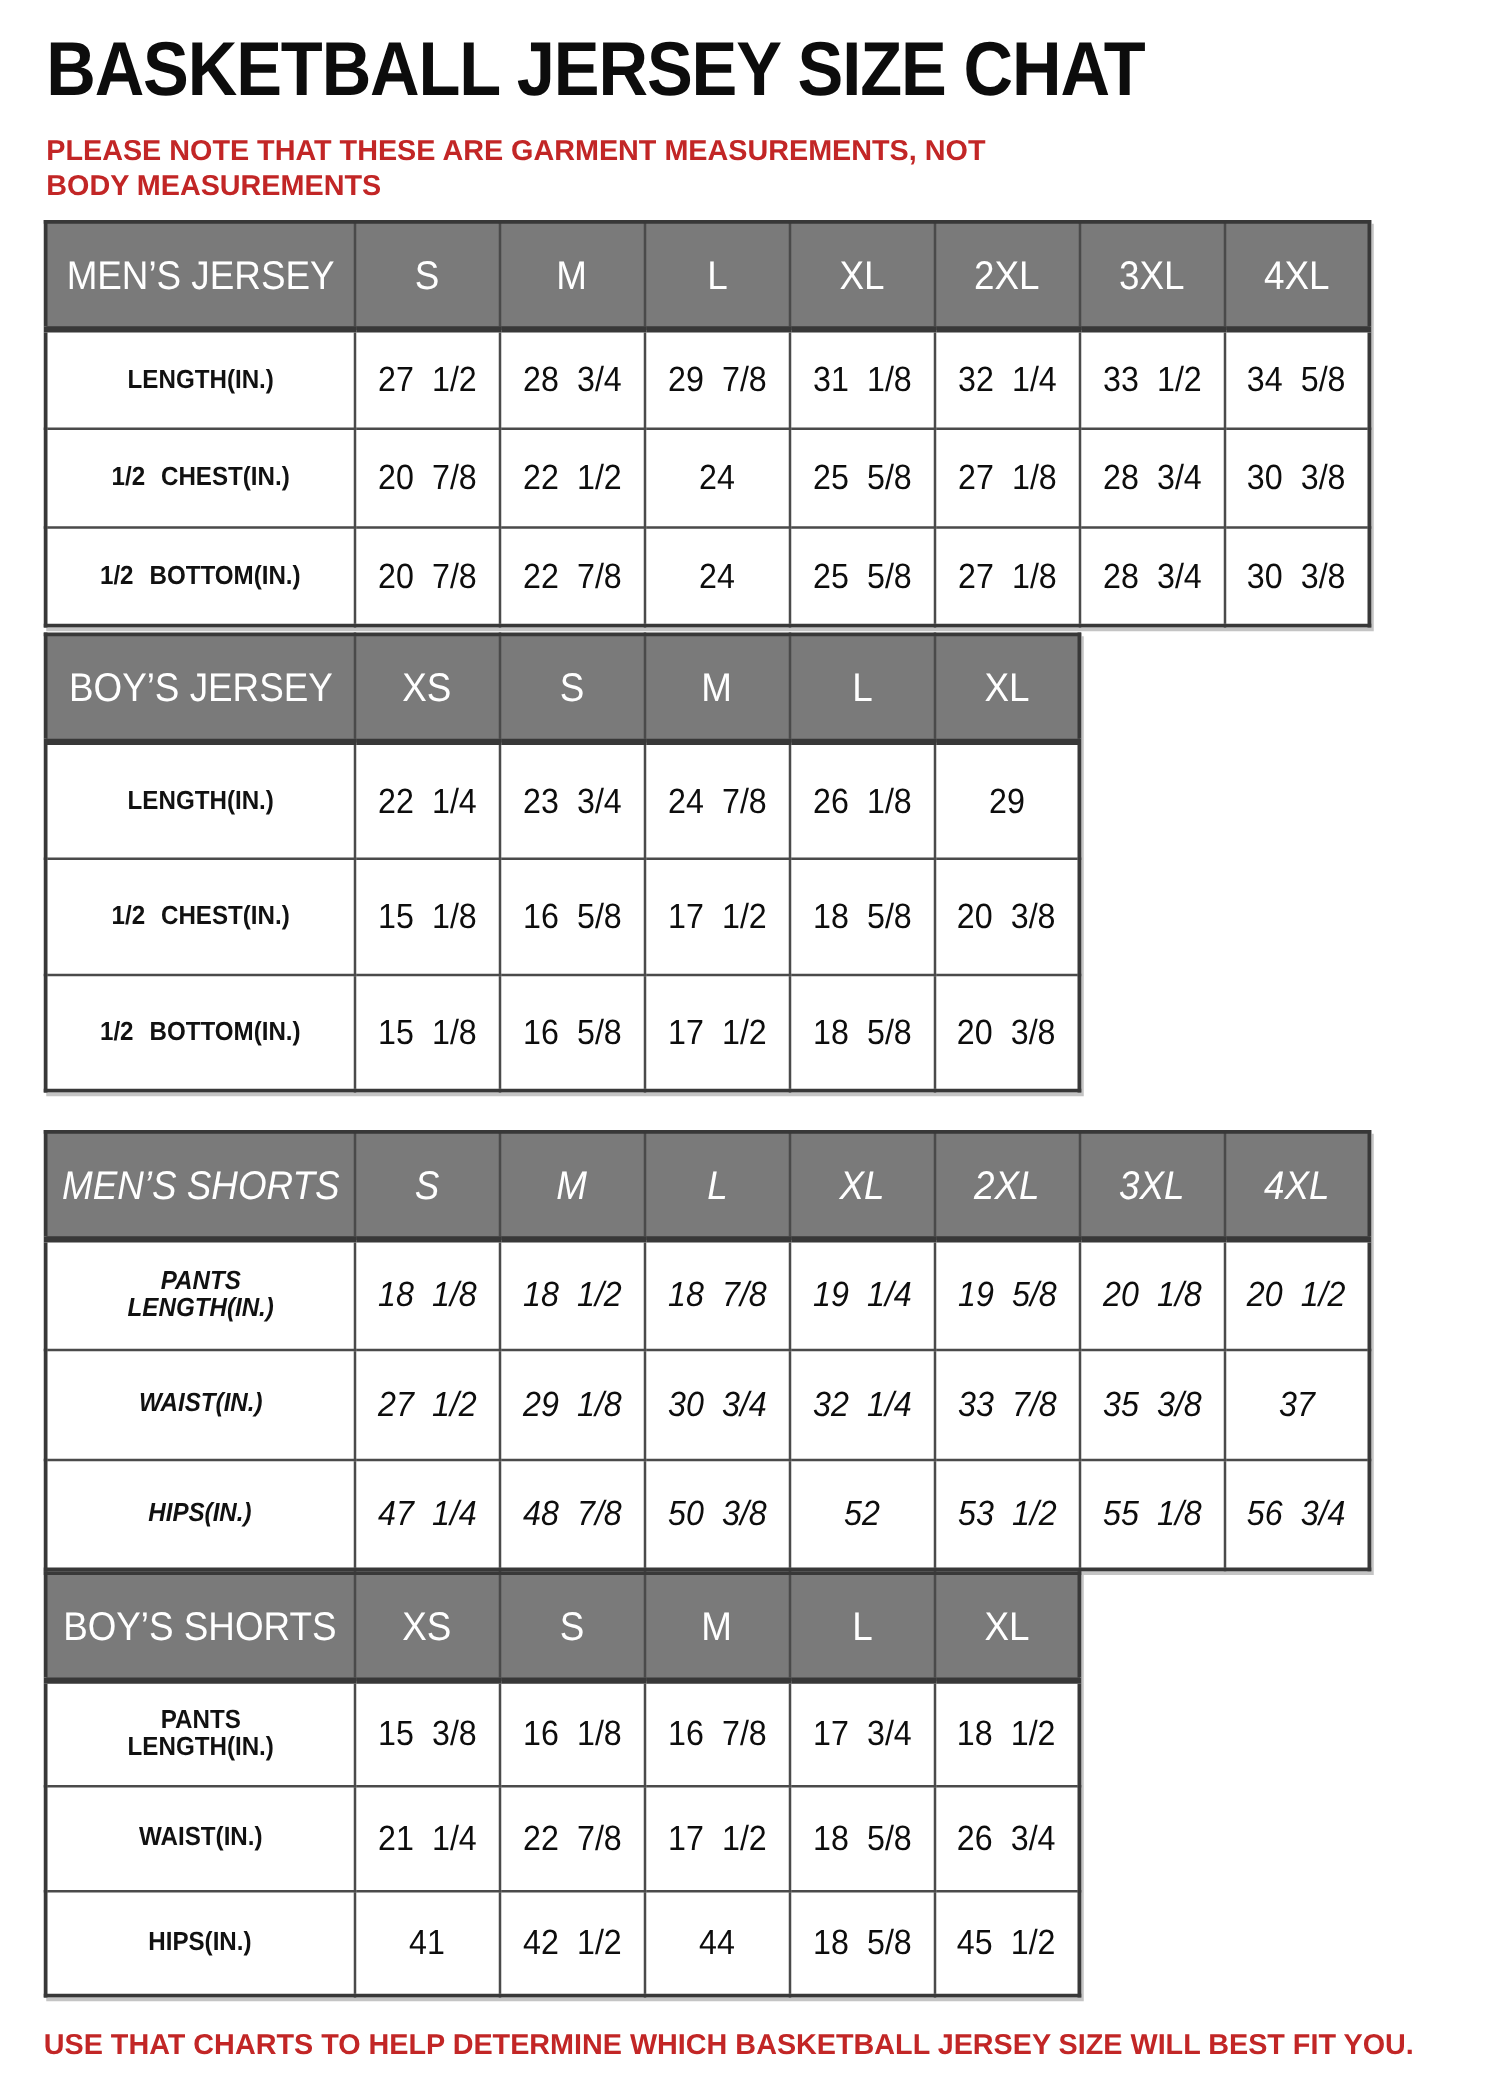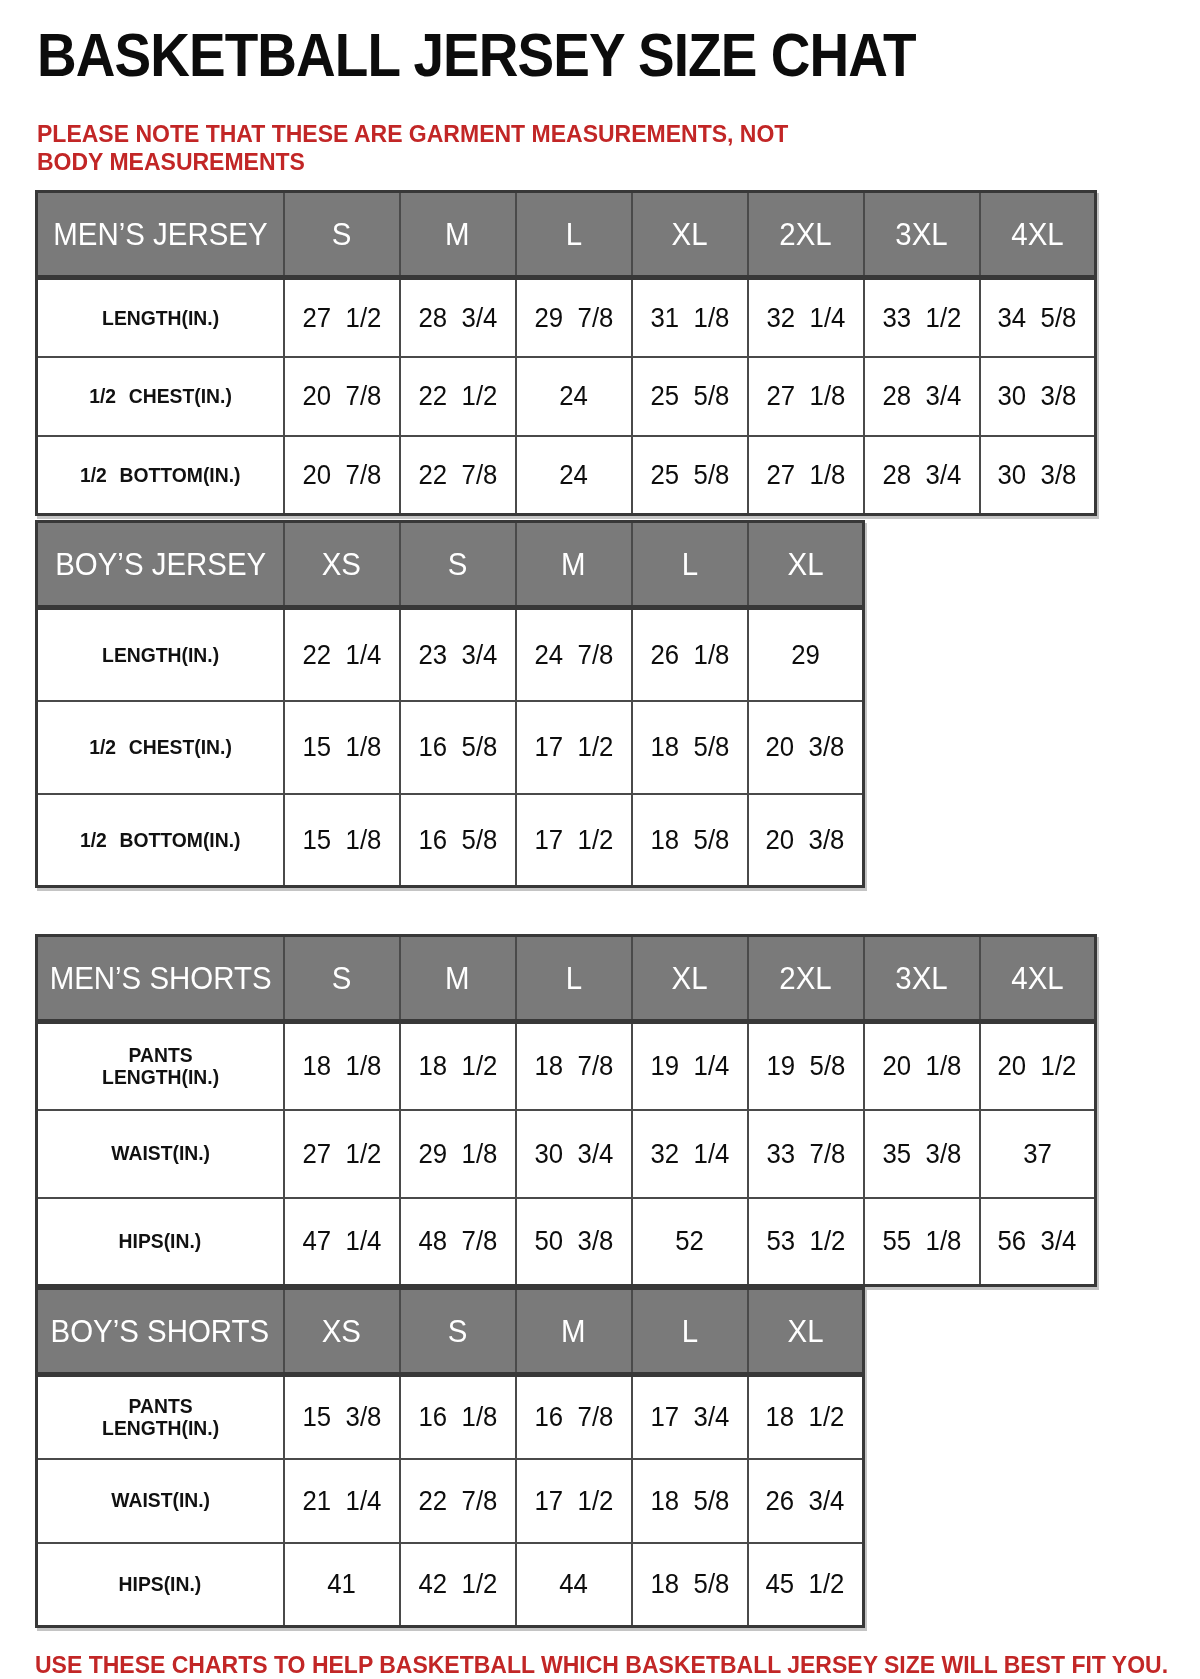"PLEASE NOTE THAT THESE ARE" .note-top { margin: 30px 0 0 2px -> 16px 0 0 2px }
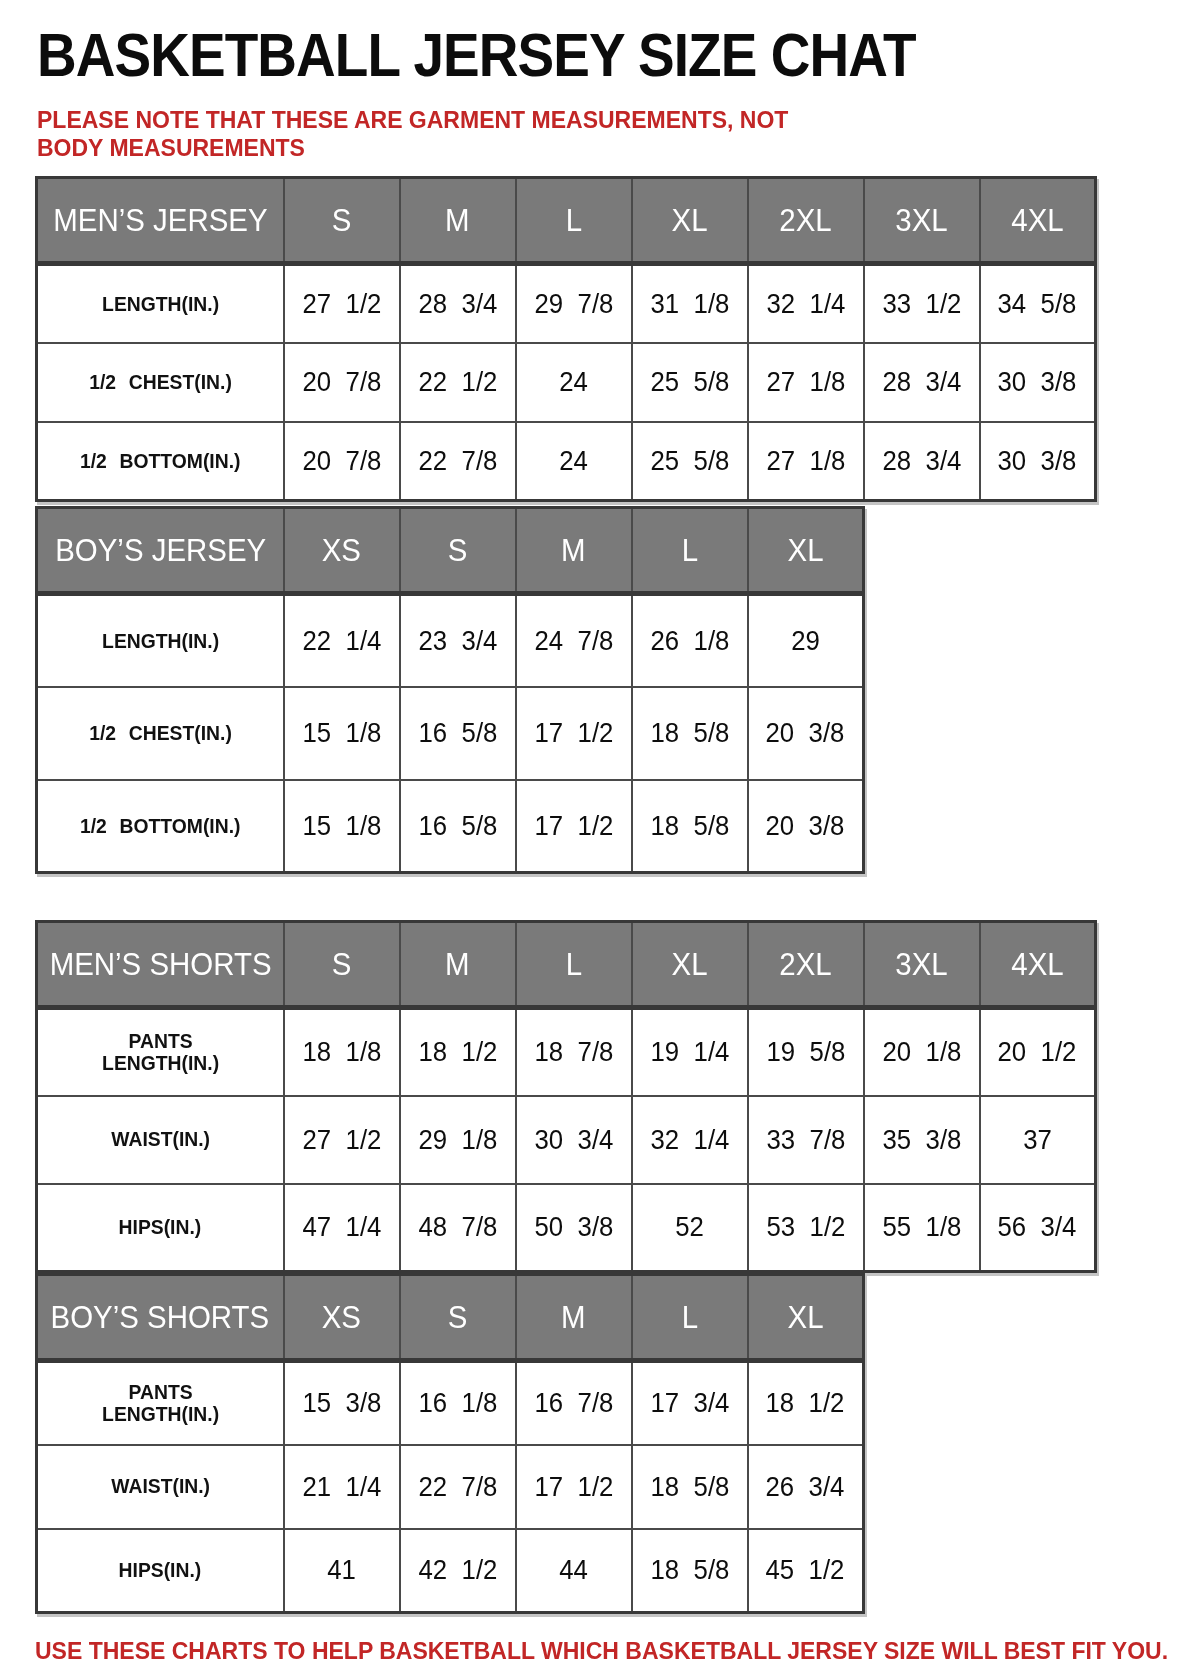"MEN’S SHORTS" .t3 { font-style: none -> italic; margin-top: 46px -> 30px }
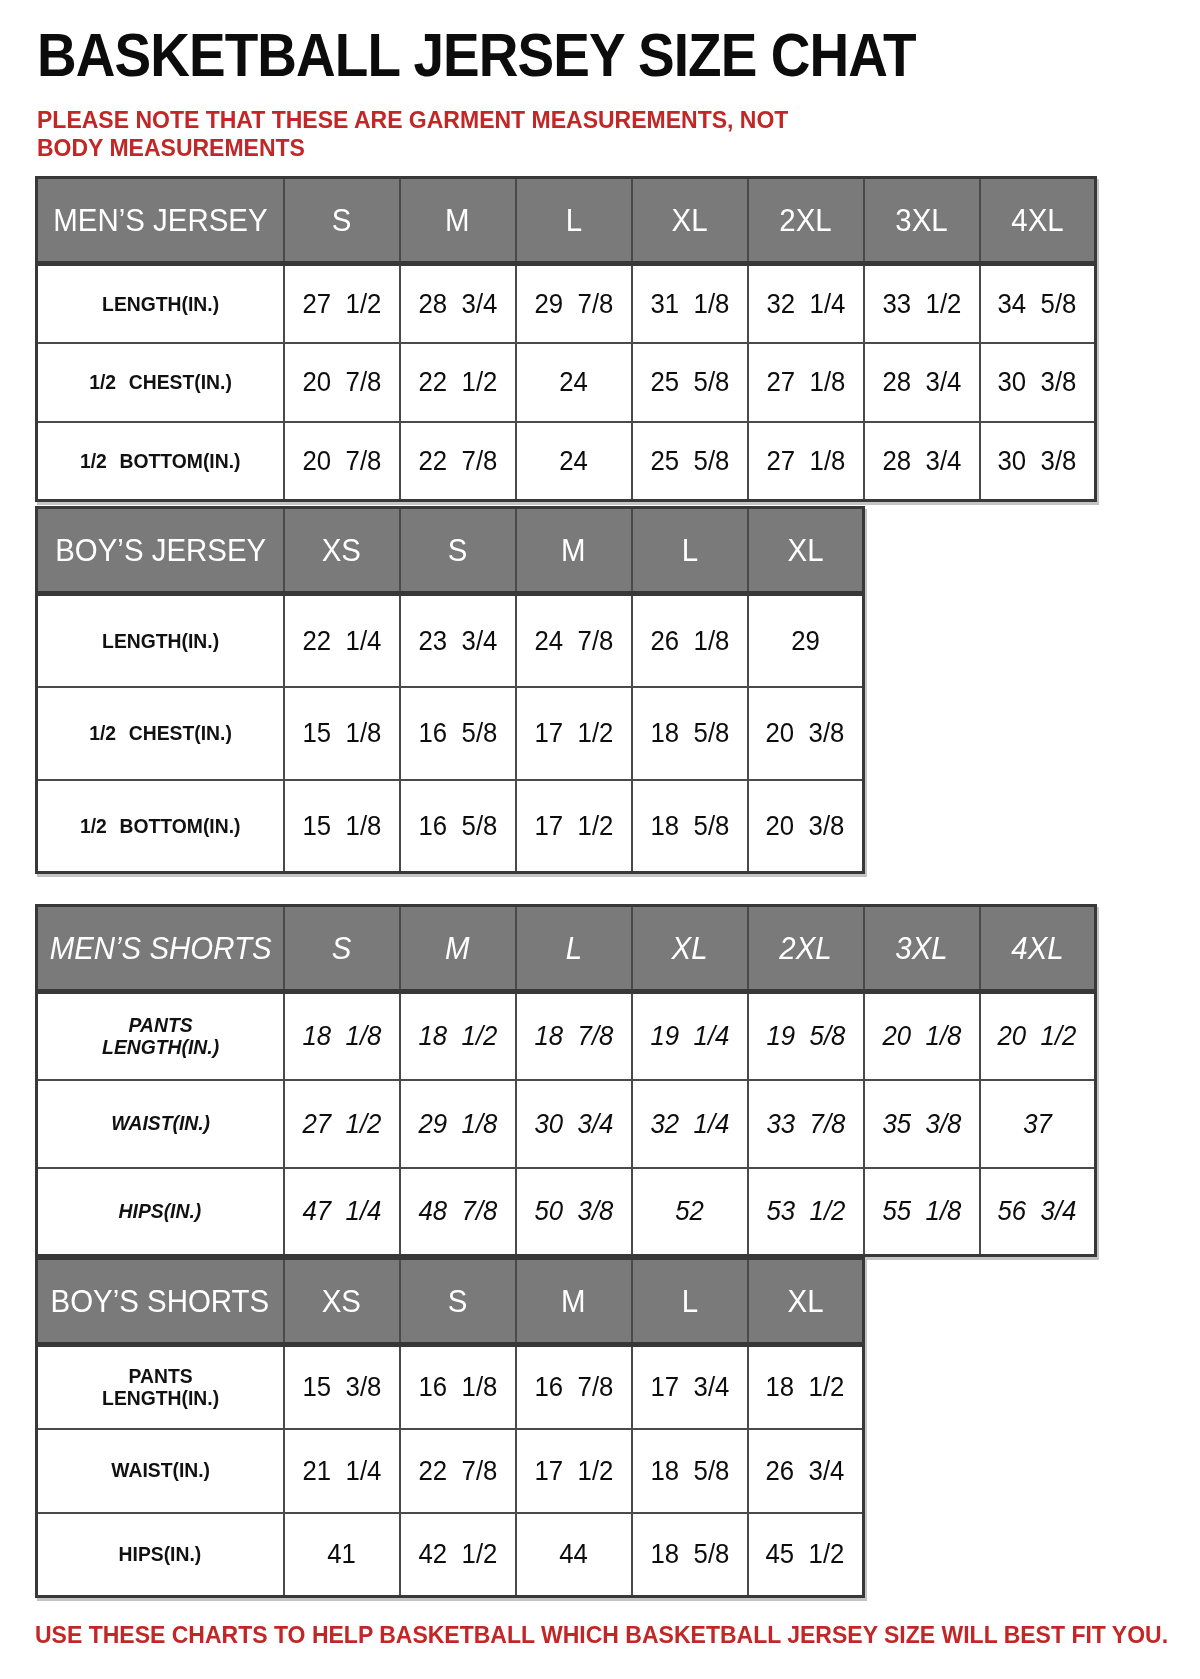"USE THESE CHARTS TO HELP" div.note-bottom { text: THESE CHARTS TO HELP BASKETBALL -> THAT CHARTS TO HELP DETERMINE }
